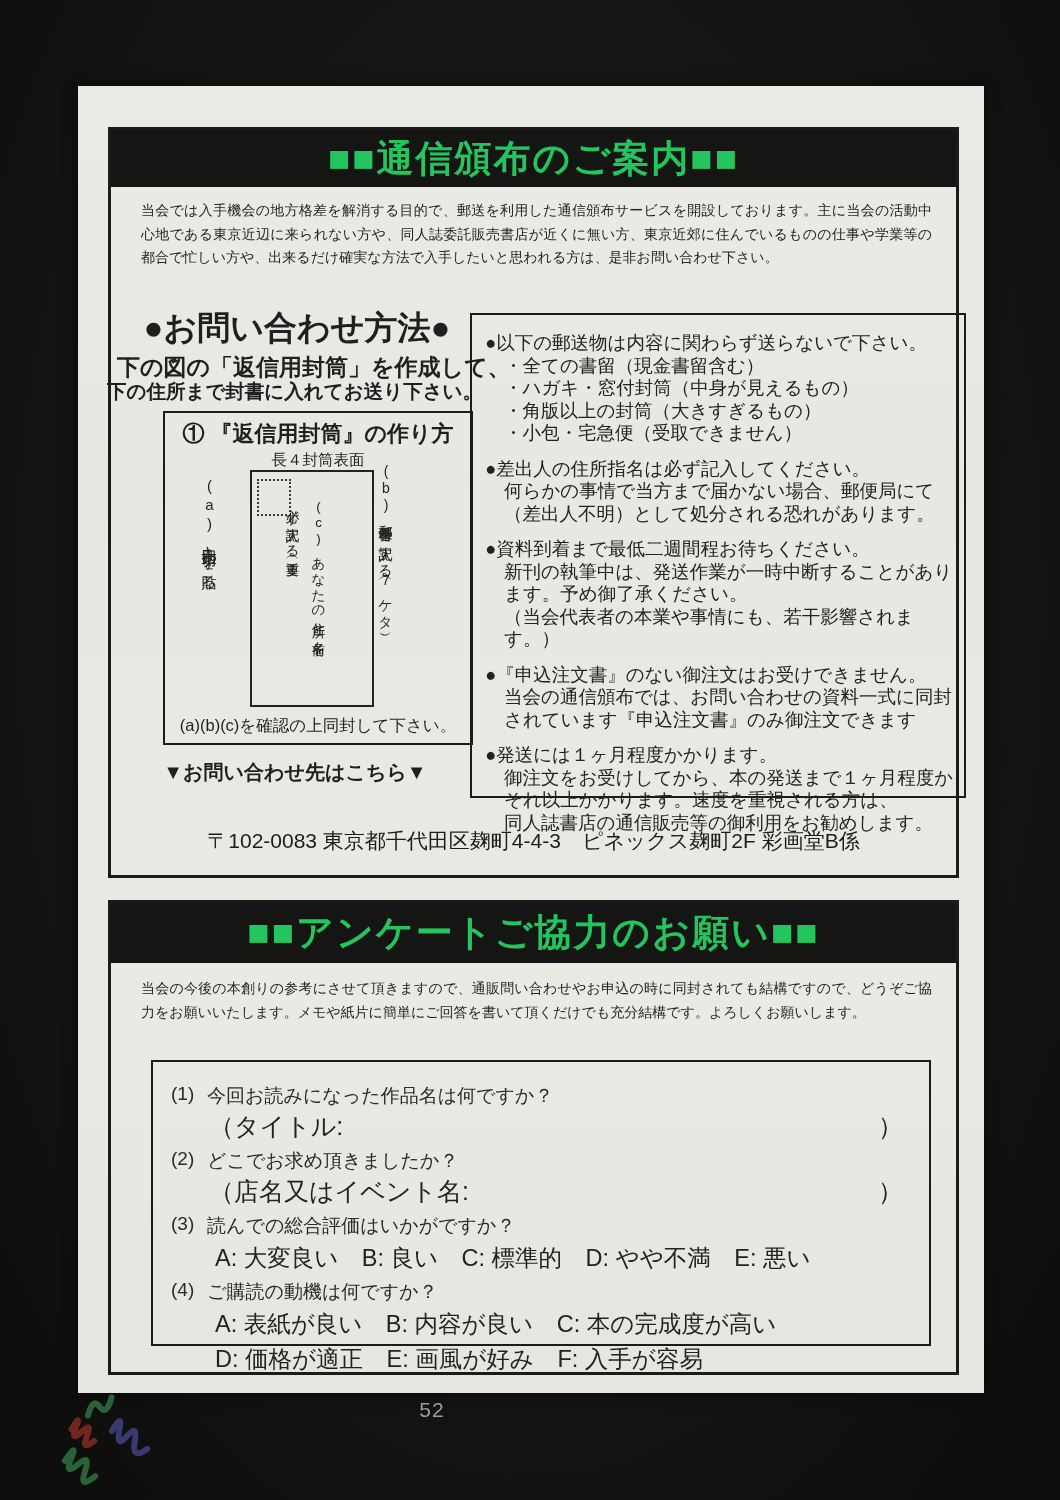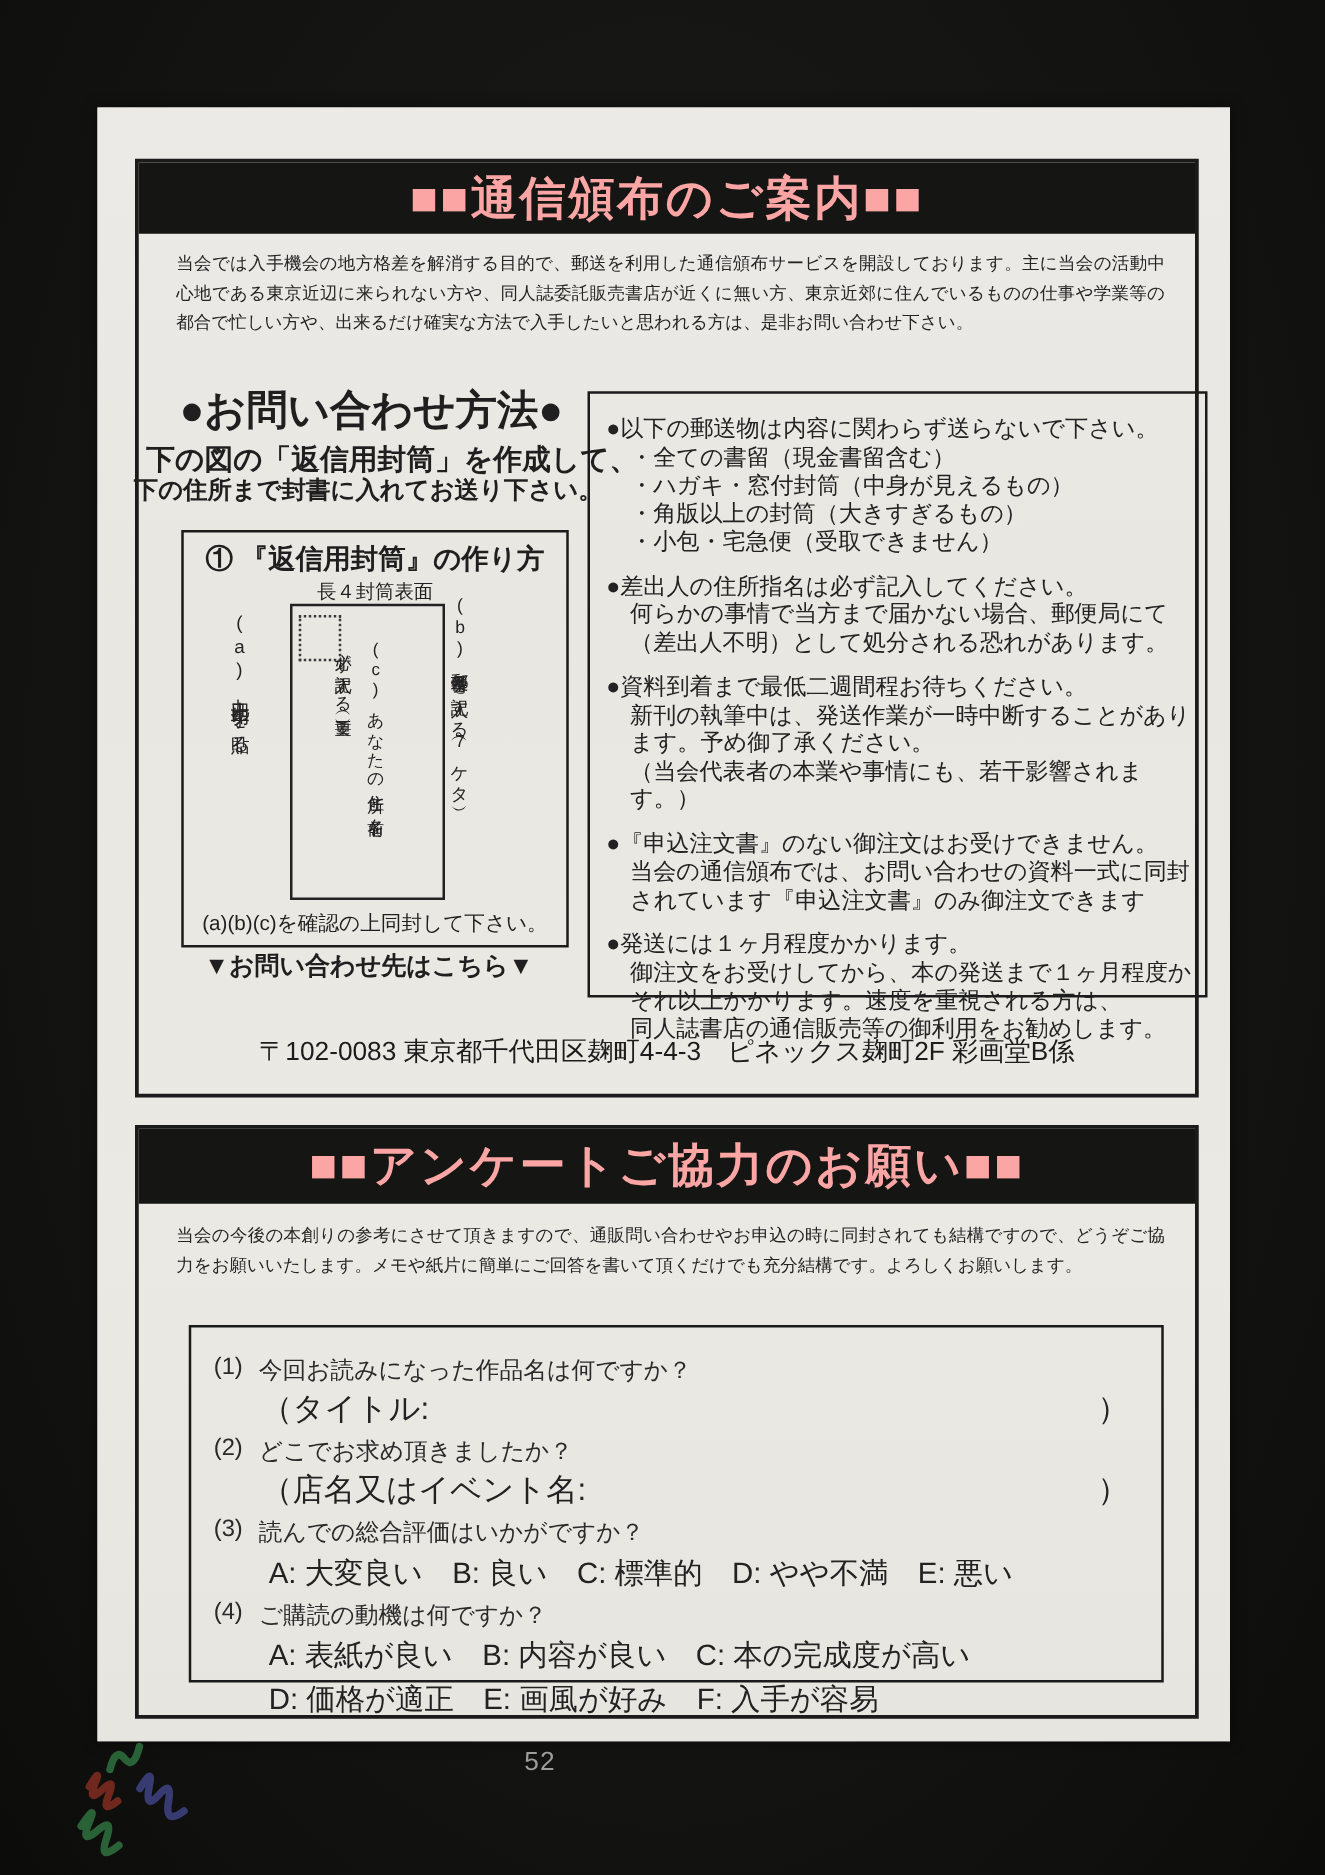"■■通信頒布のご案内■■" .titlebar { color: #fca5a5 -> #22c55e }
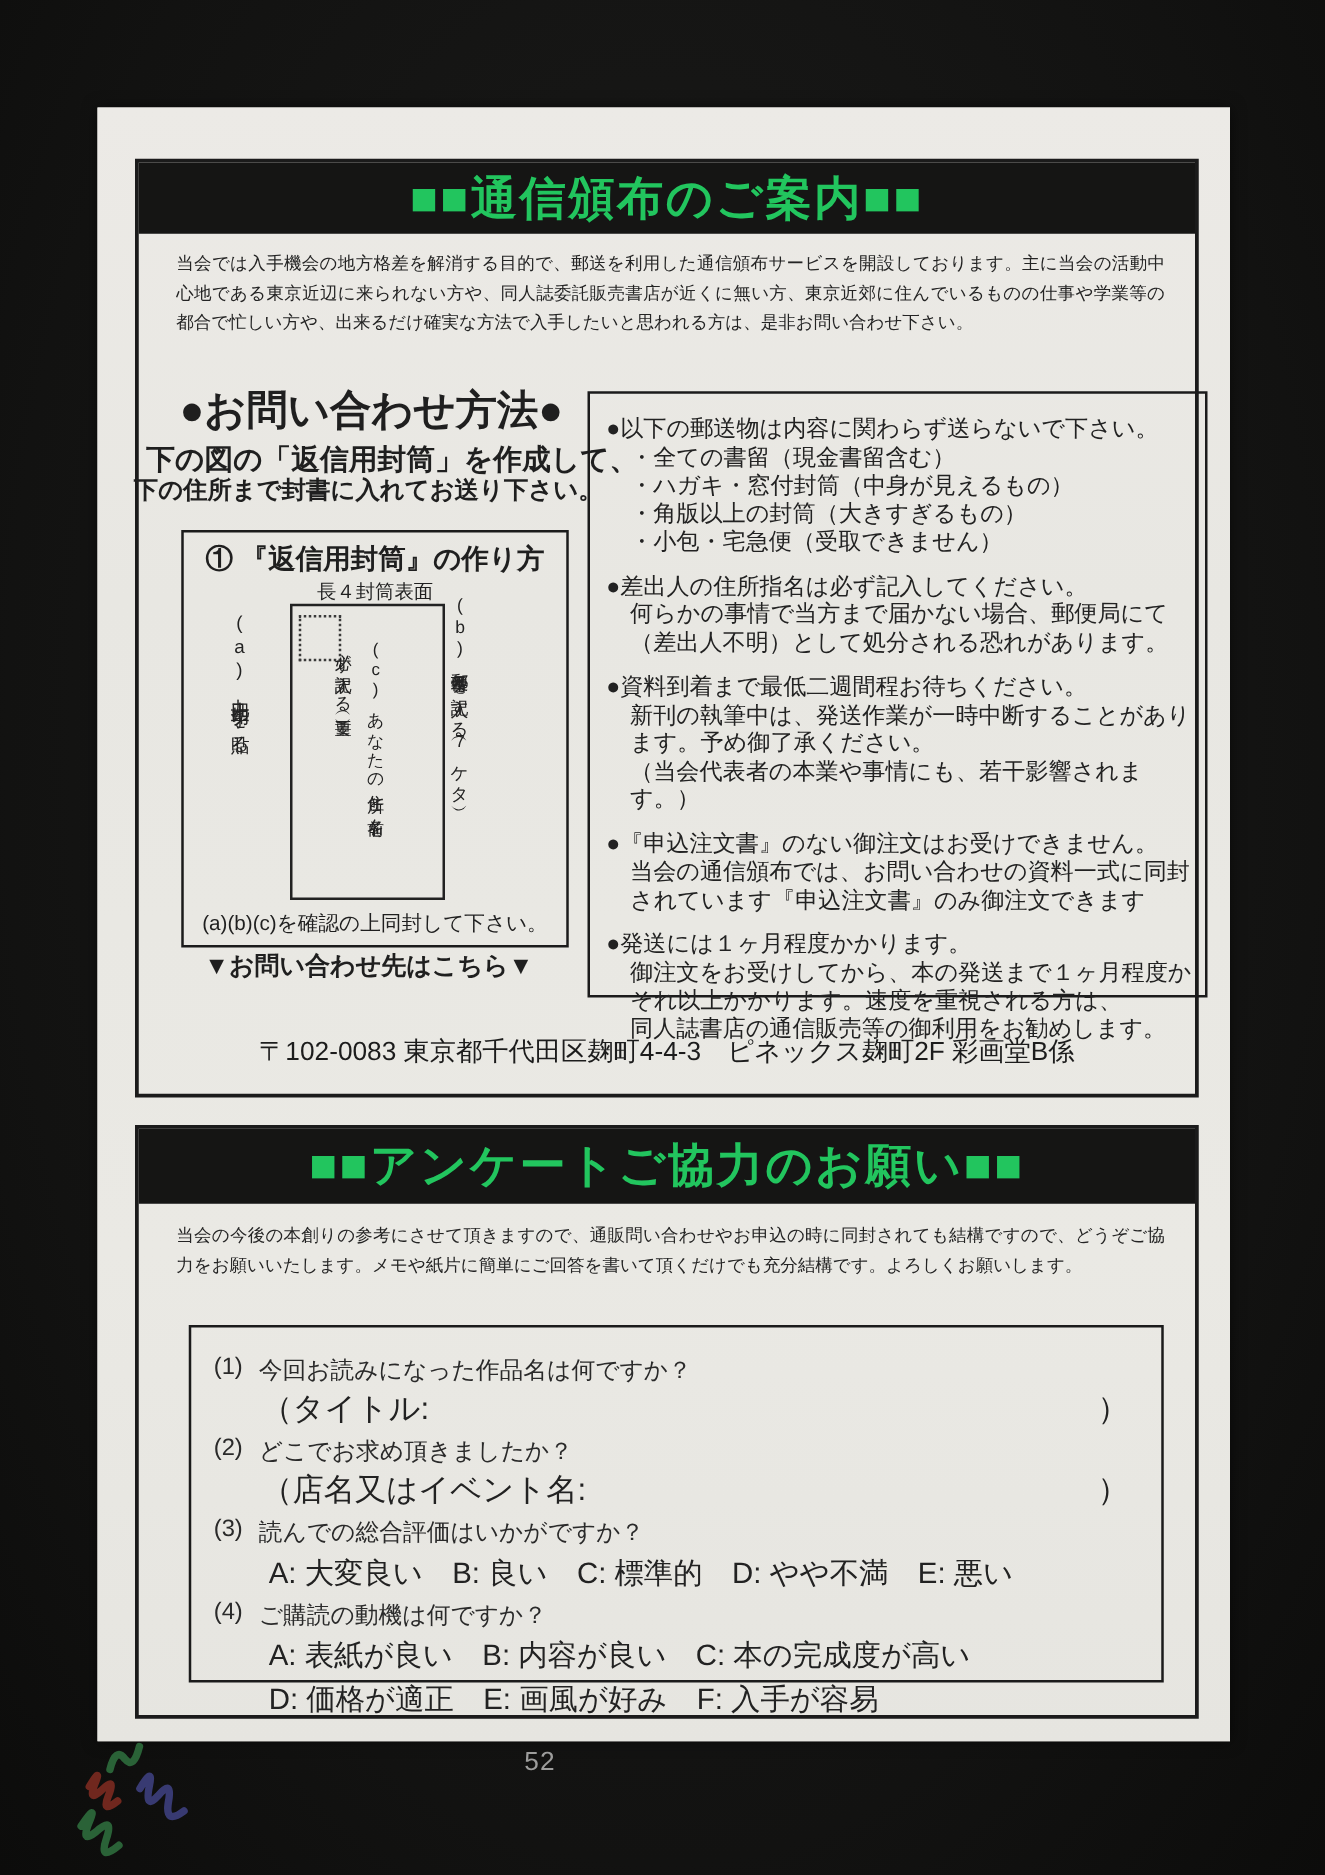"① 『返信用封筒』の作り方" .env-box { left: 34px -> 52px; margin-top: 13px -> none }
